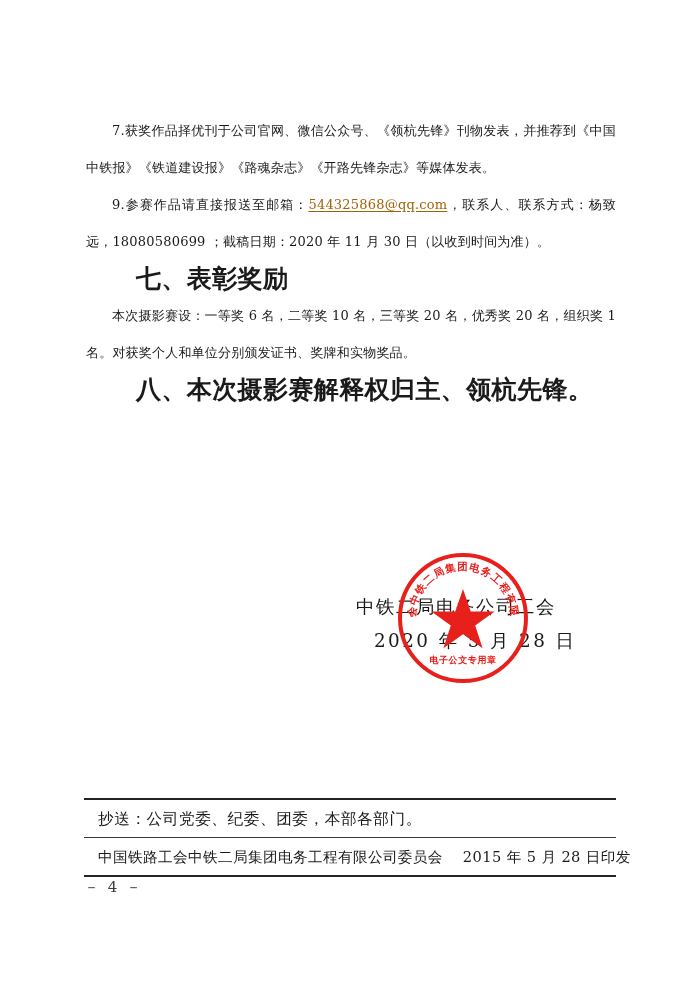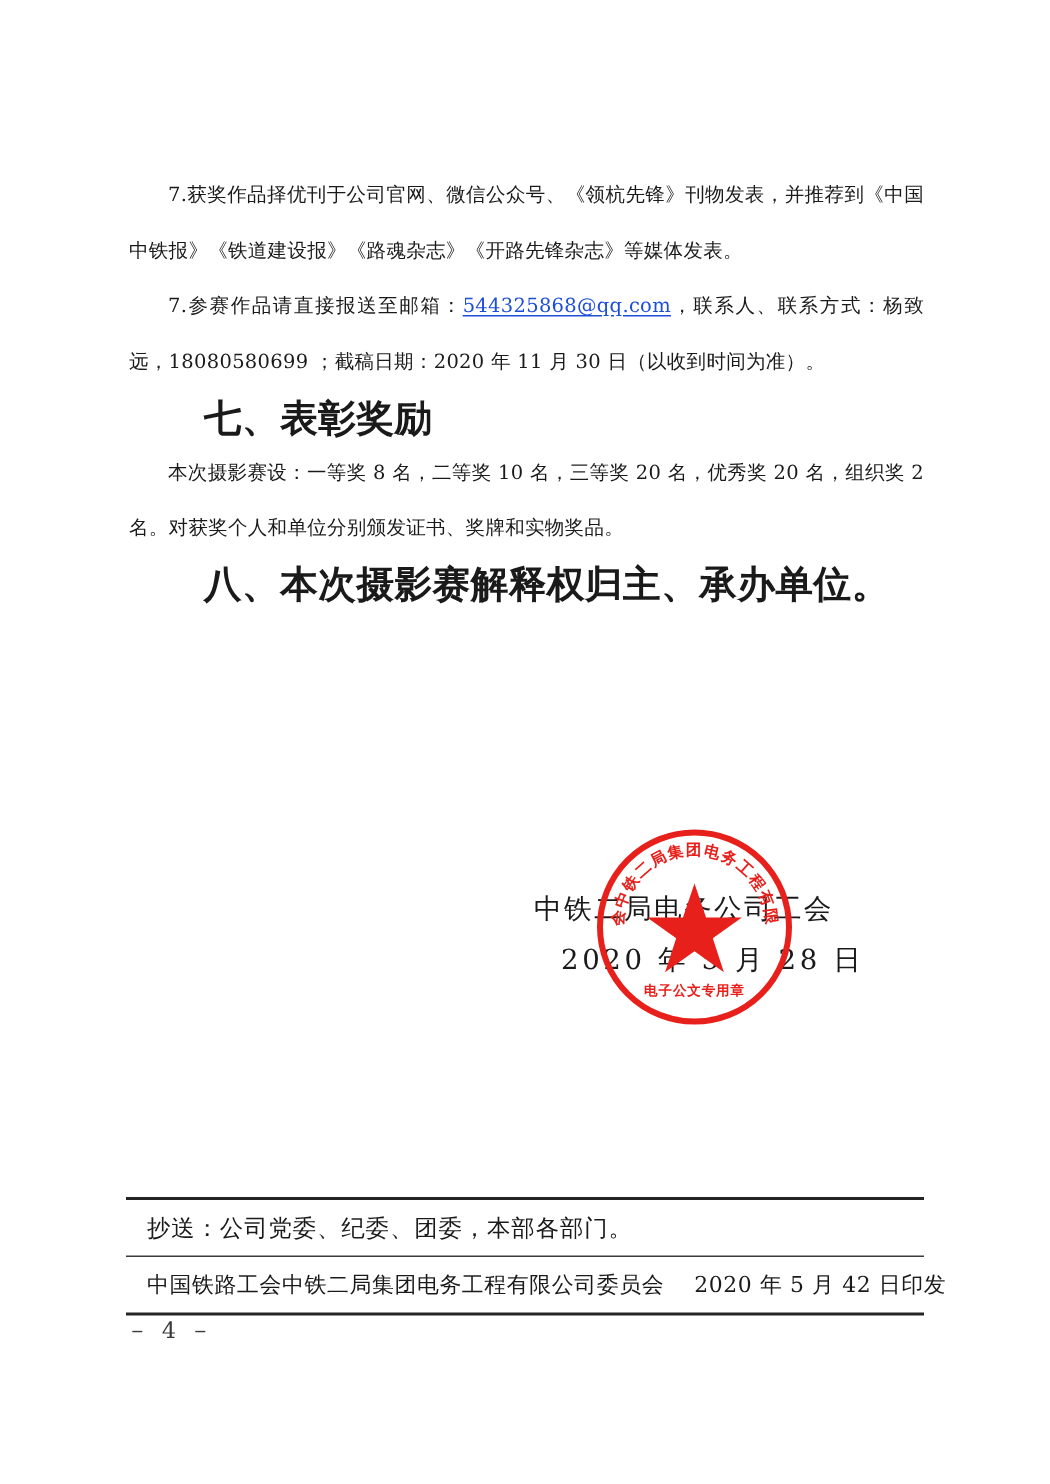"7.参赛作品请直接报送至邮箱：" span { text: 7 -> 9 }
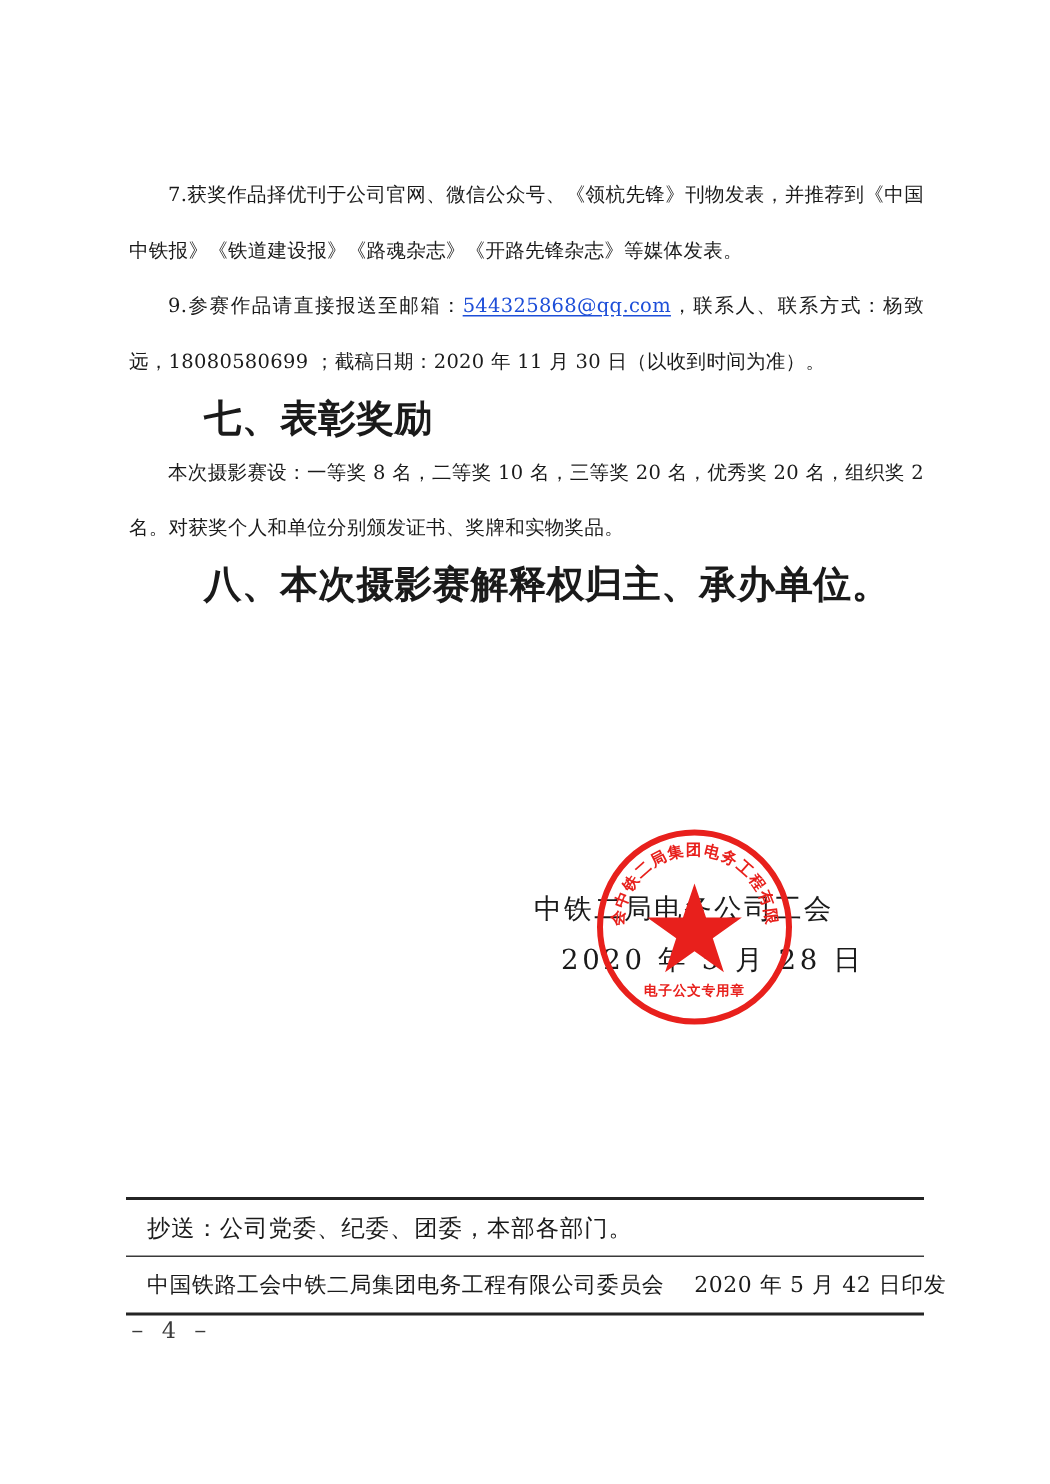"544325868@qq.com" .email-link { color: #1d4ed8 -> #a16207 }
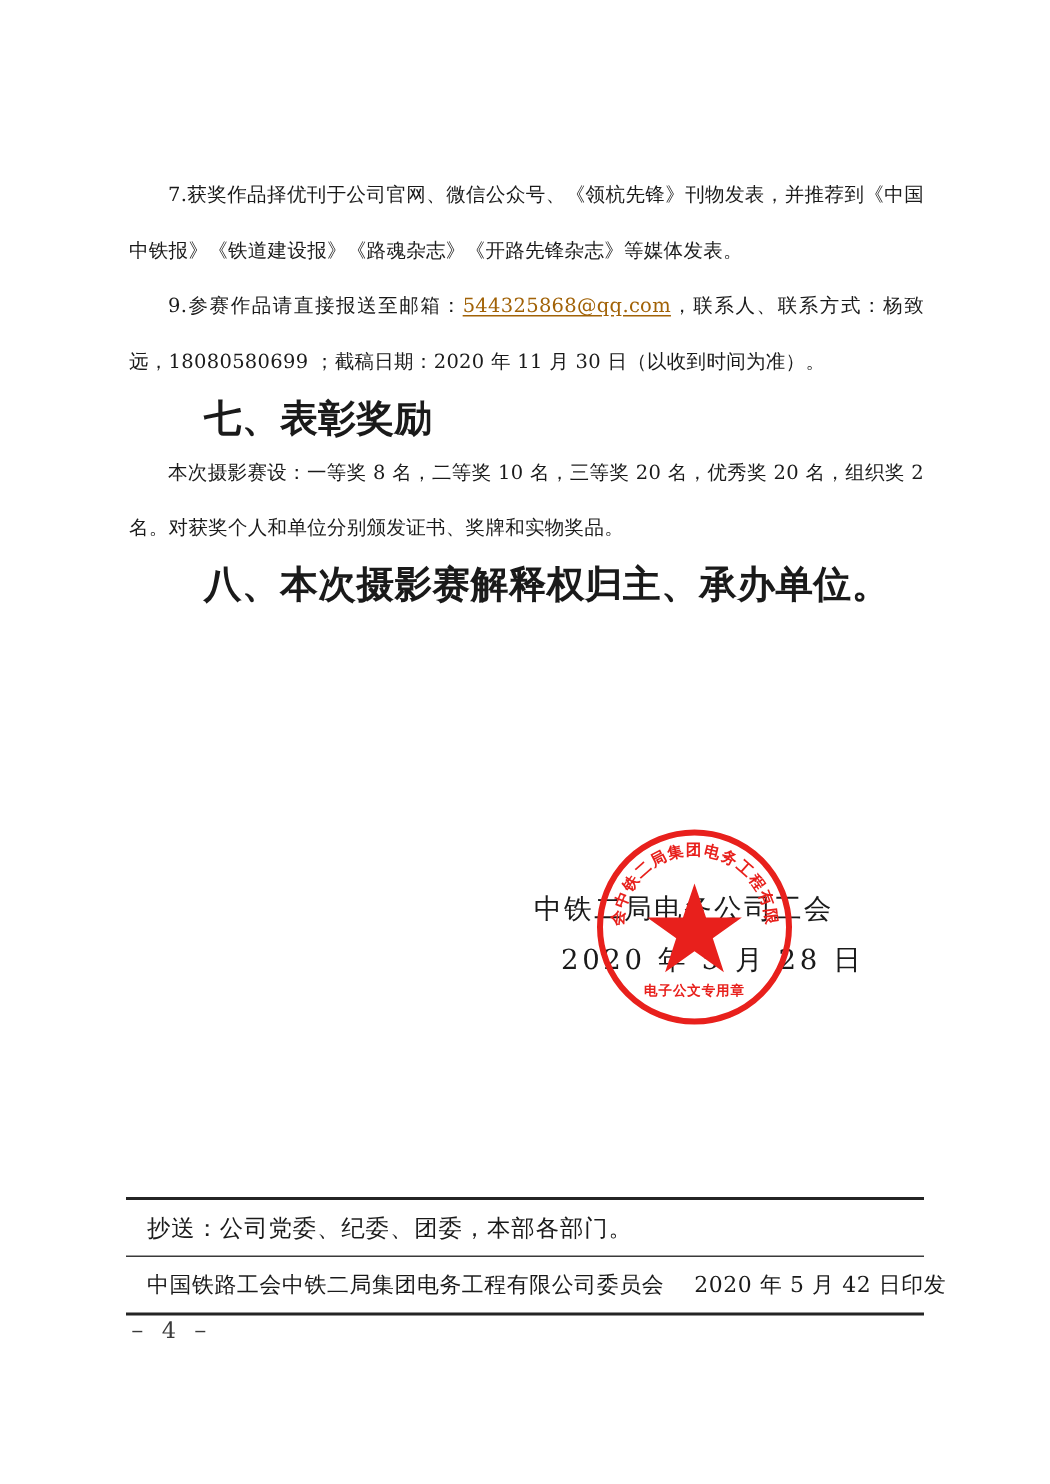"本次摄影赛设：一等奖 8 名，二等奖 10 名，三等奖" p.para { text: 8 名，二等奖 10 名，三等奖 20 名，优秀奖 20 名，组织奖 2 -> 6 名，二等奖 10 名，三等奖 20 名，优秀奖 20 名，组织奖 1 }
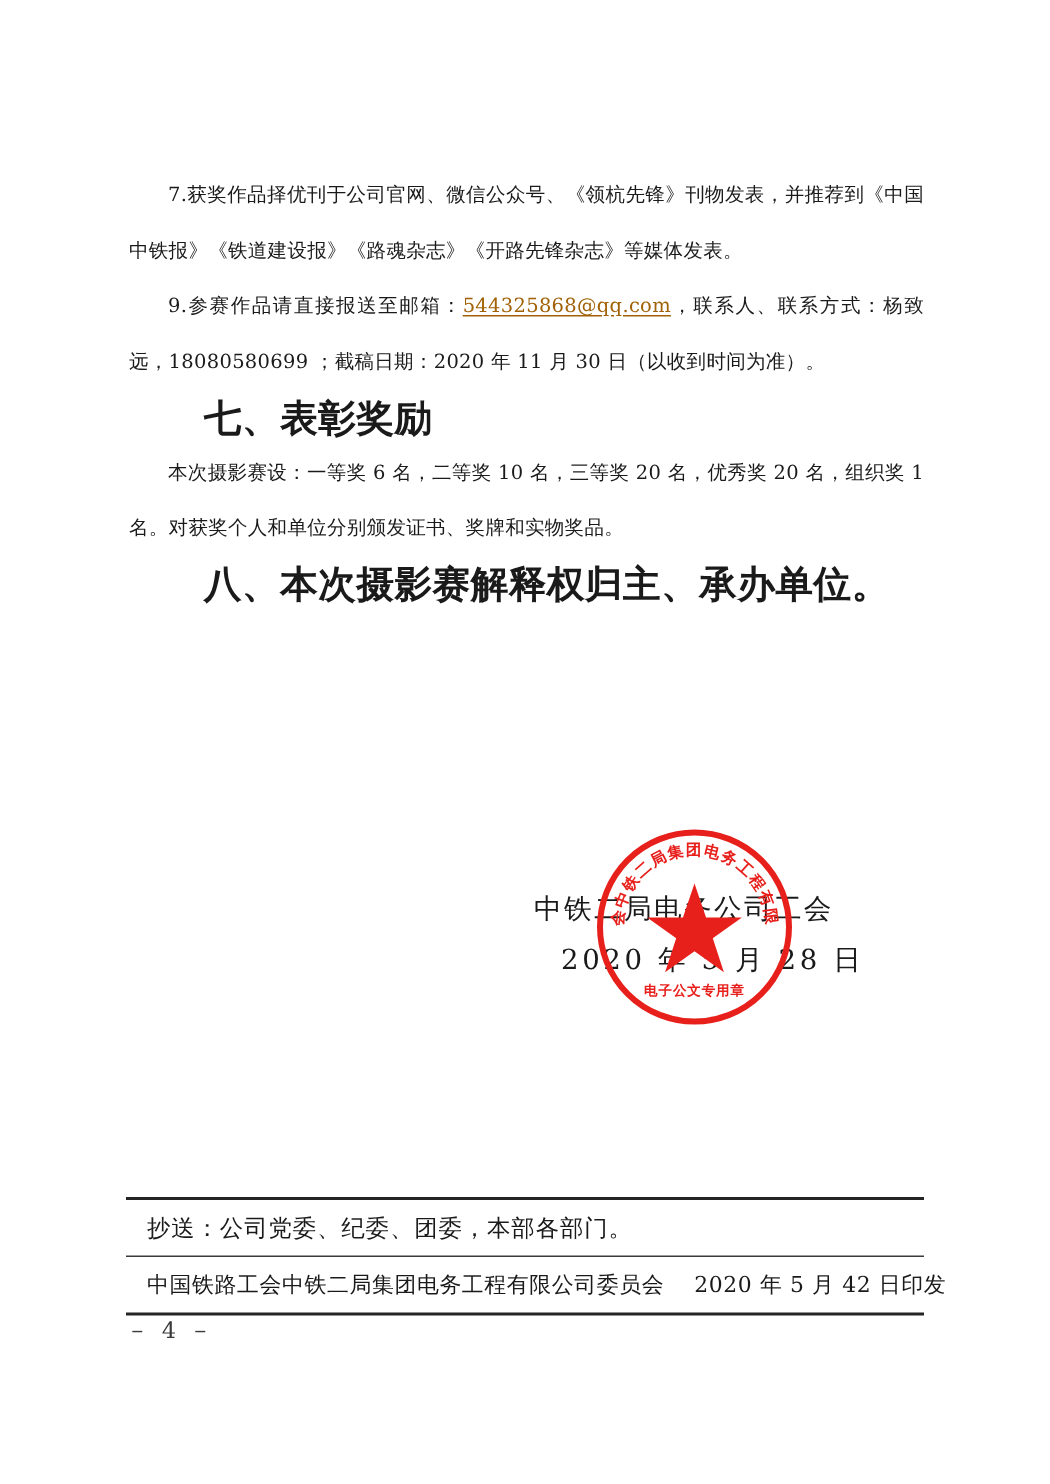"八、本次摄影赛解释权归主、承办单位。" p.heading { text: 承办单位 -> 领杭先锋 }
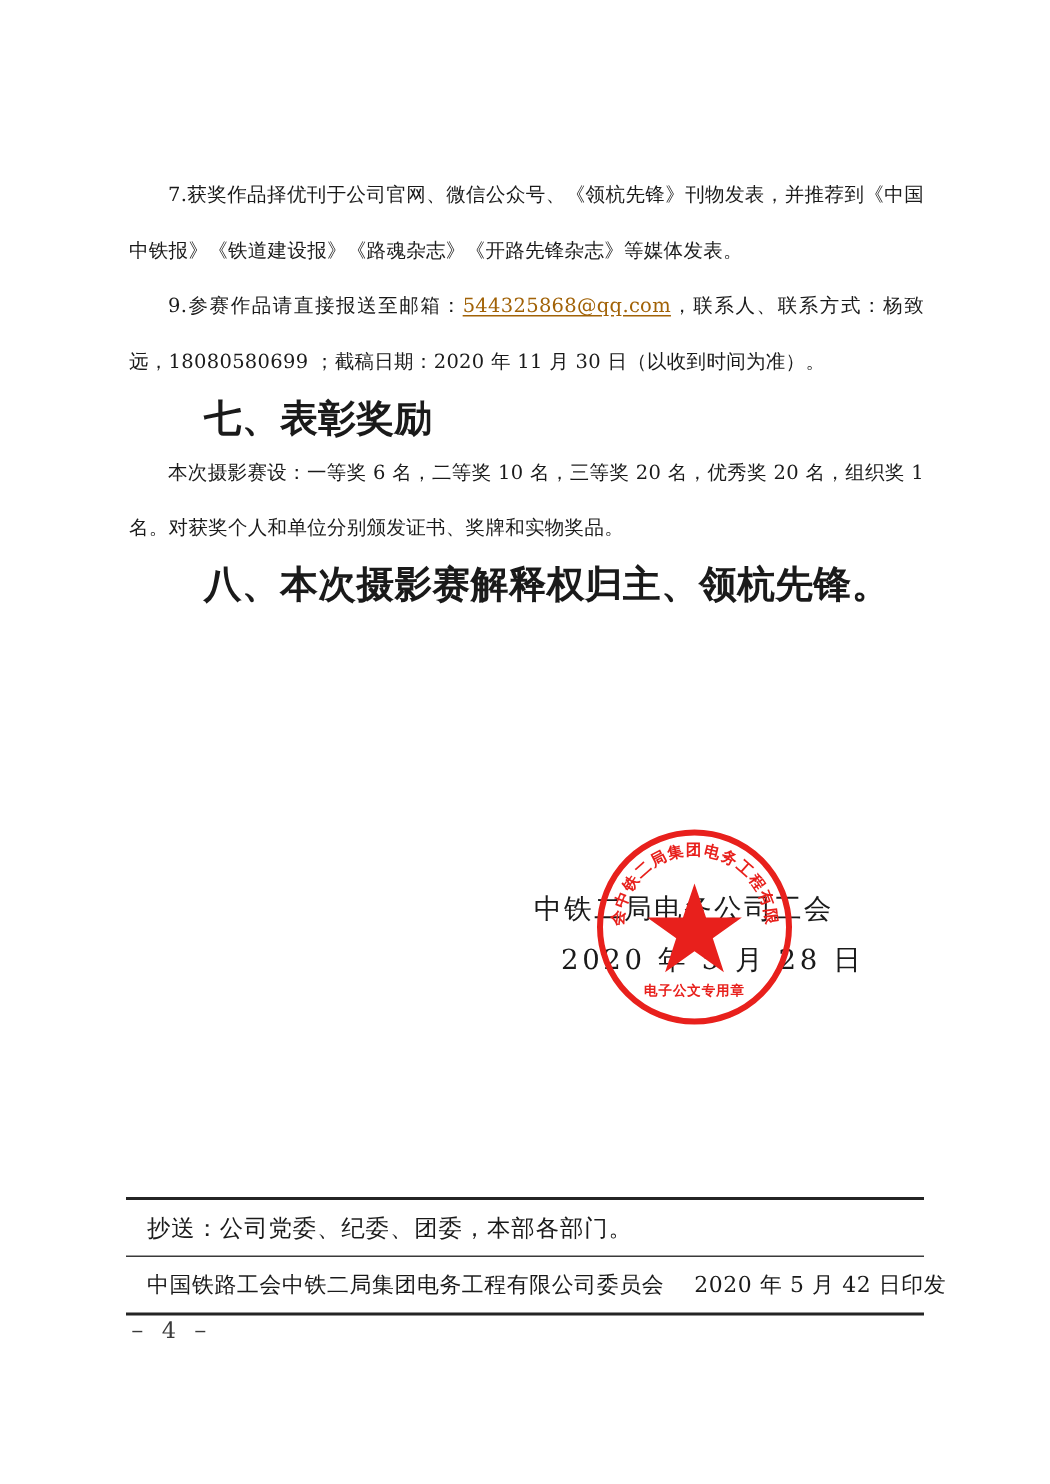"2020 年 5 月 42" span { text: 2020 年 5 月 42 -> 2015 年 5 月 28 }
